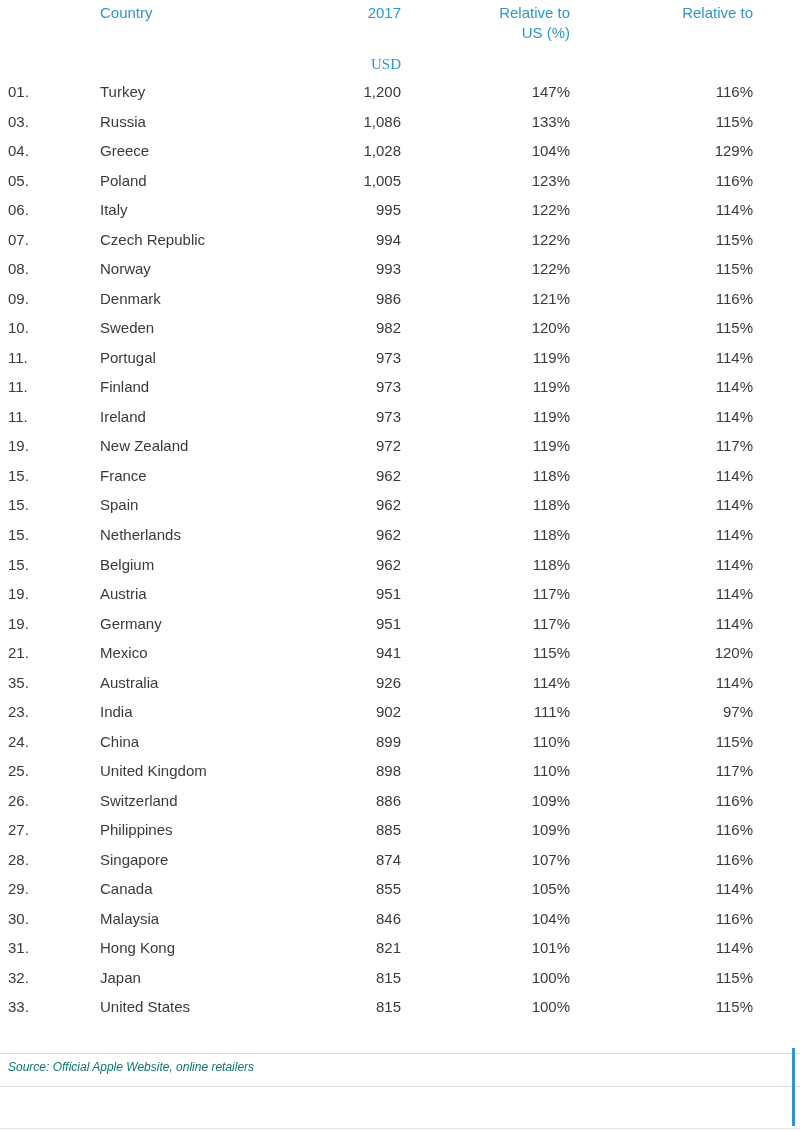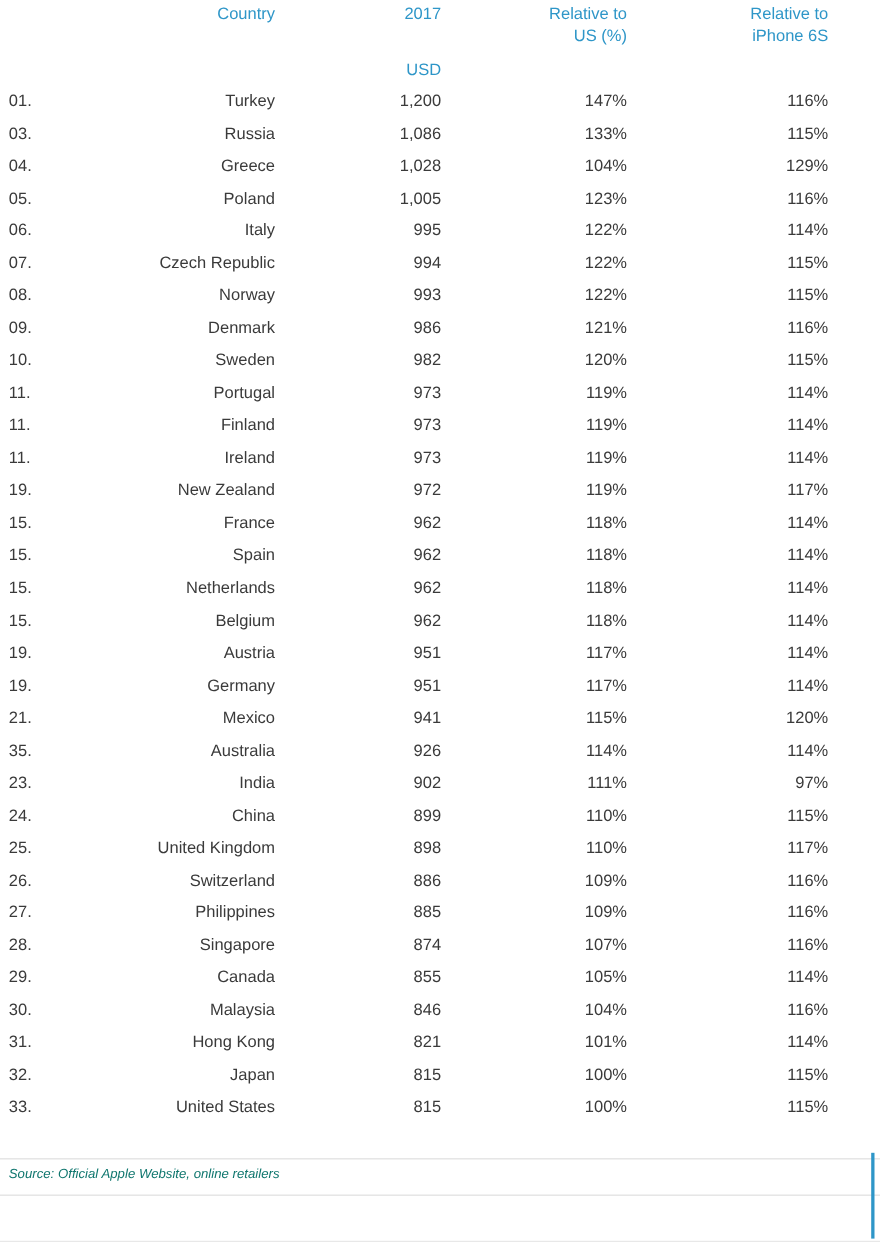"Country" .c-country { margin-left: none -> 12px; text-align: right -> left }
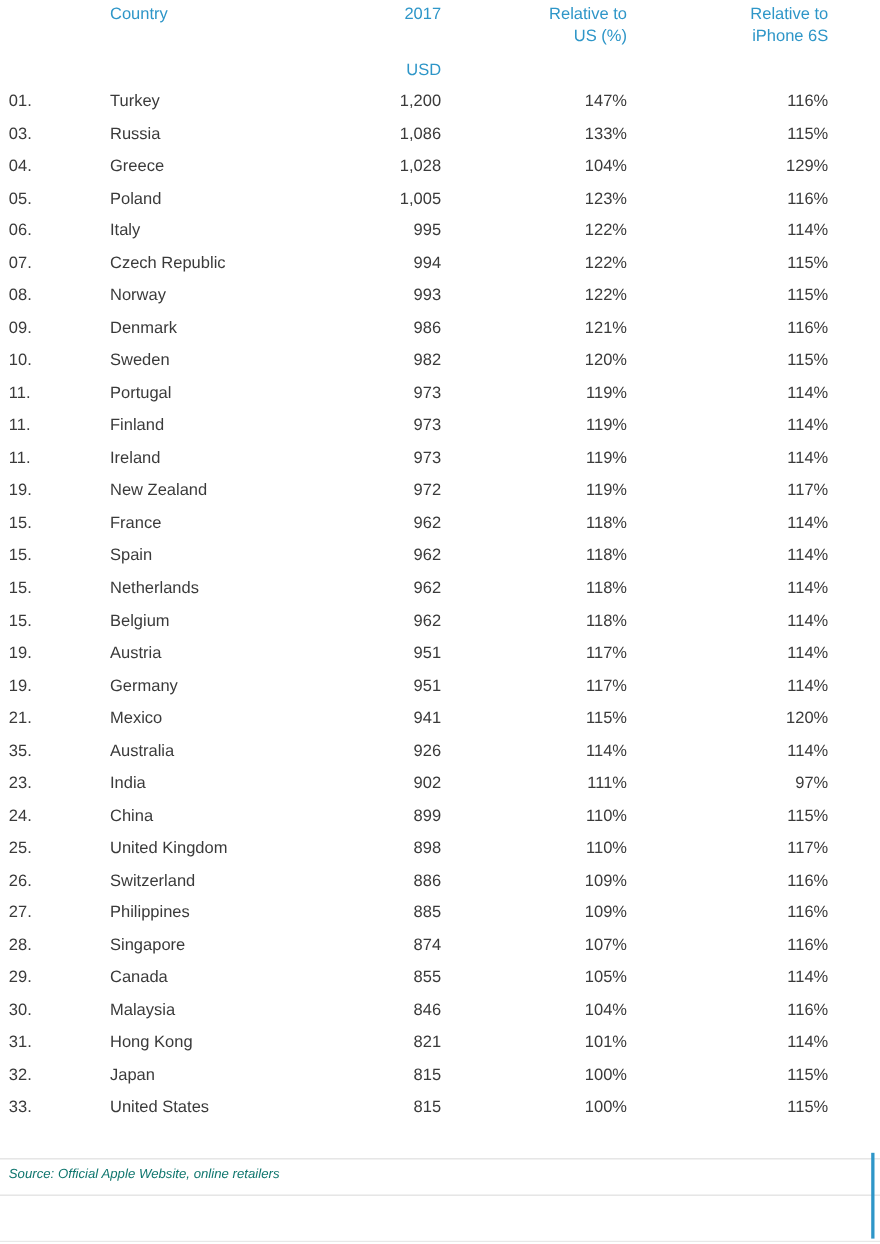"iPhone 6S" span.c-num { html: <span>iPhone 6S</span> -> none }
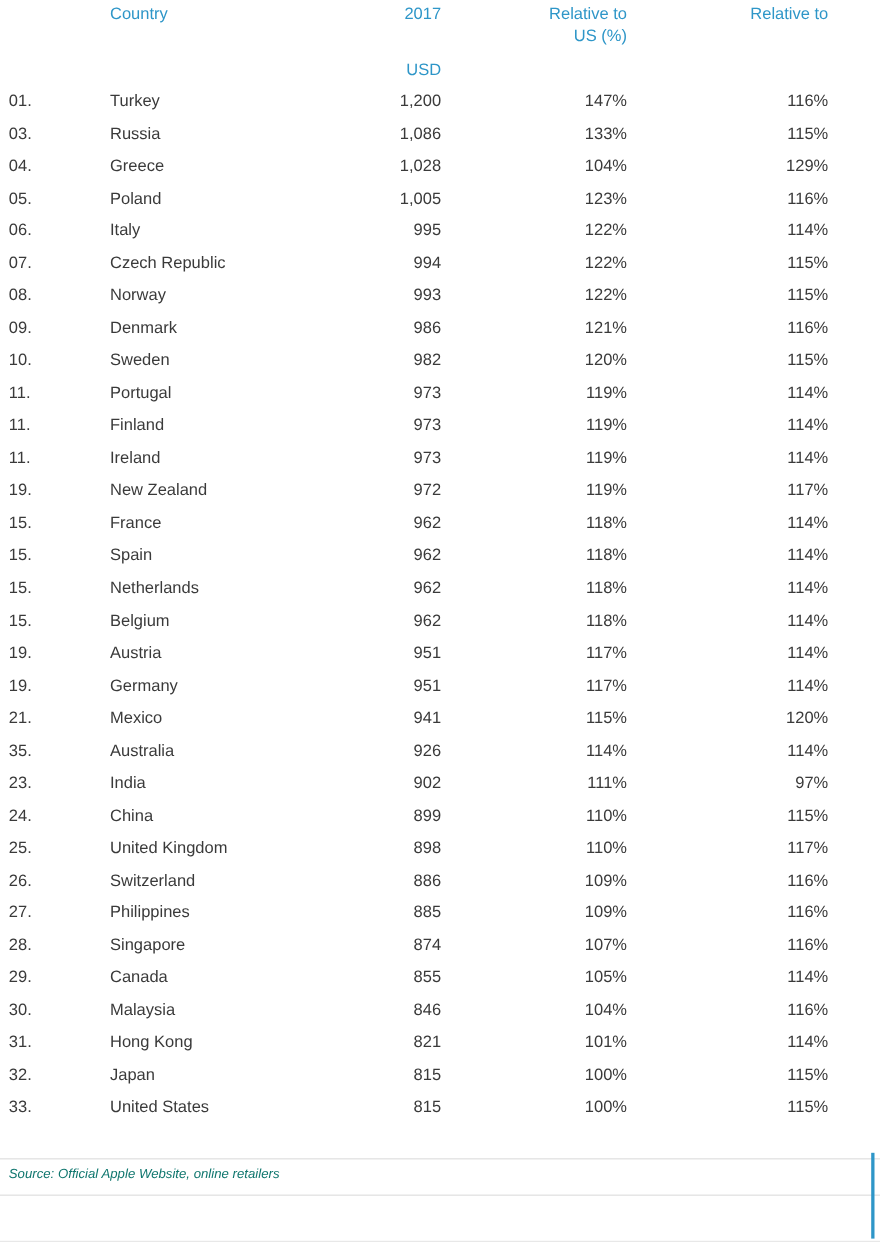"USD" .thead .usd-row { font-family: none -> Liberation Serif, serif }
